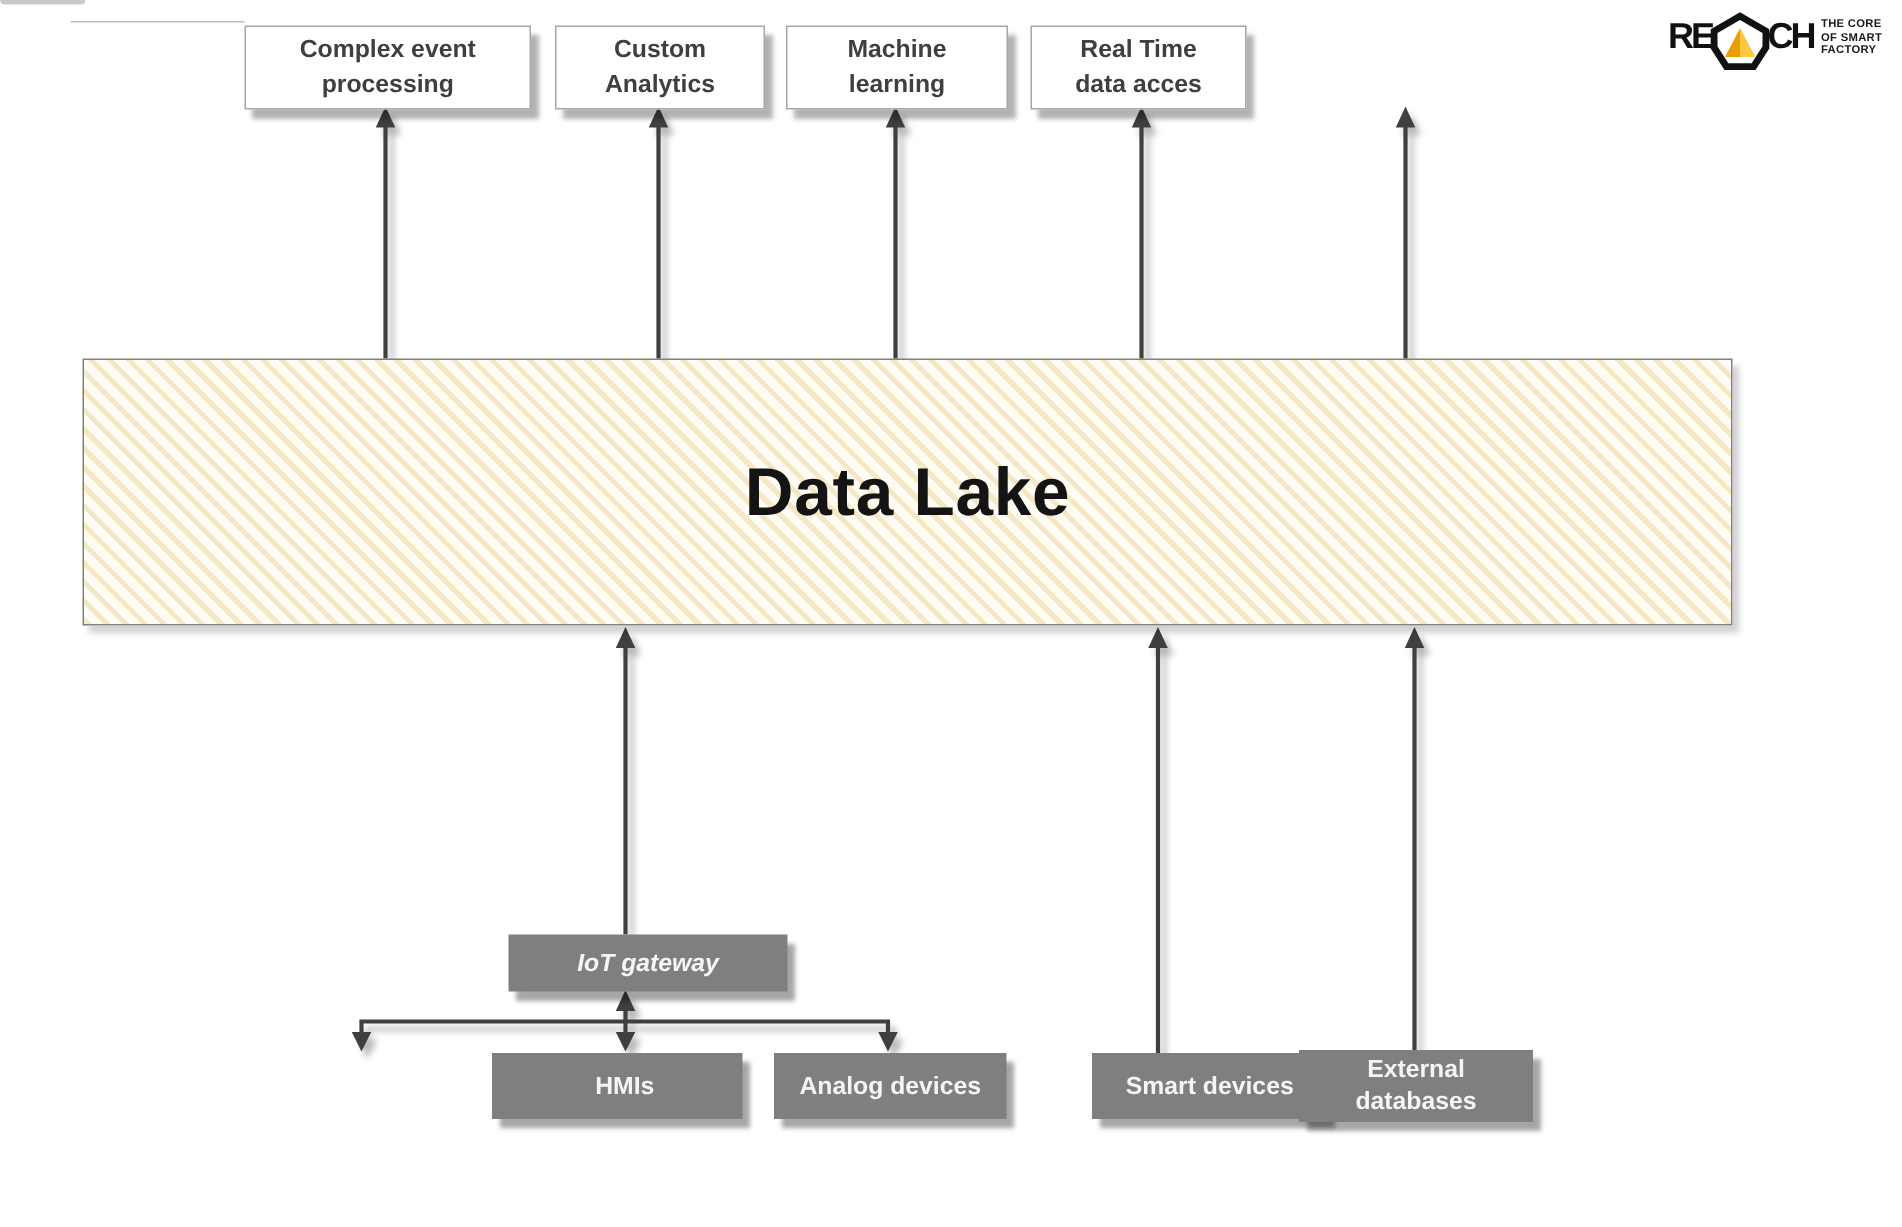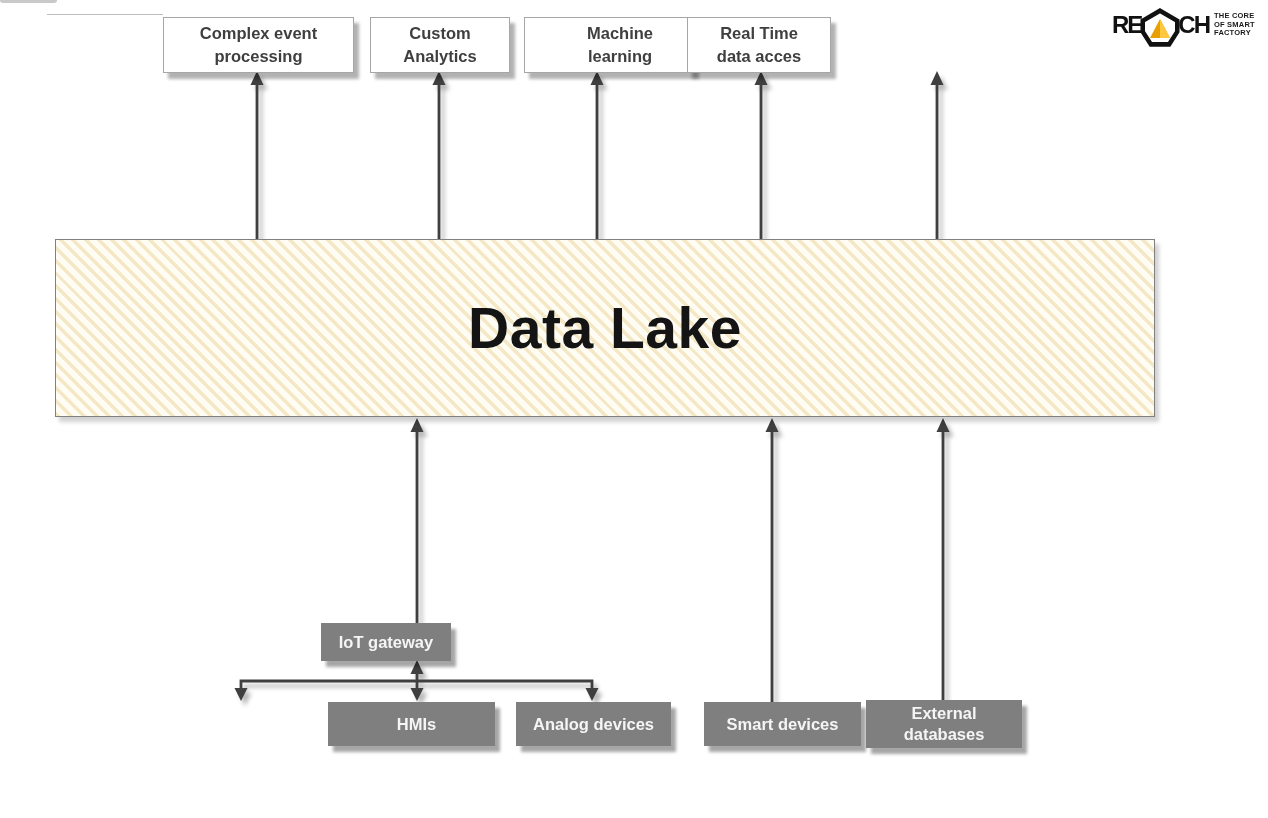"Machine" div.tbox { padding-left: 22px -> none }
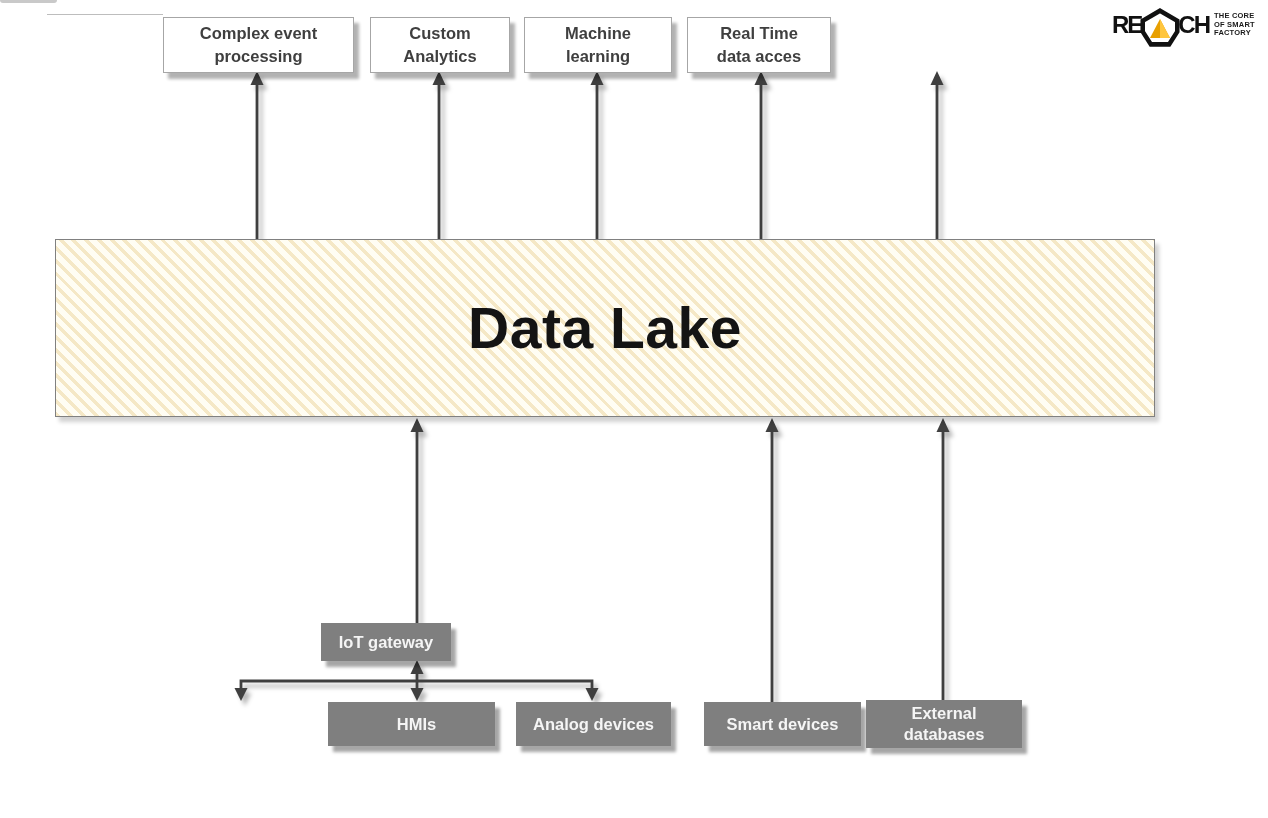"Data Lake" .lake-label { font-size: 57px -> 45px }
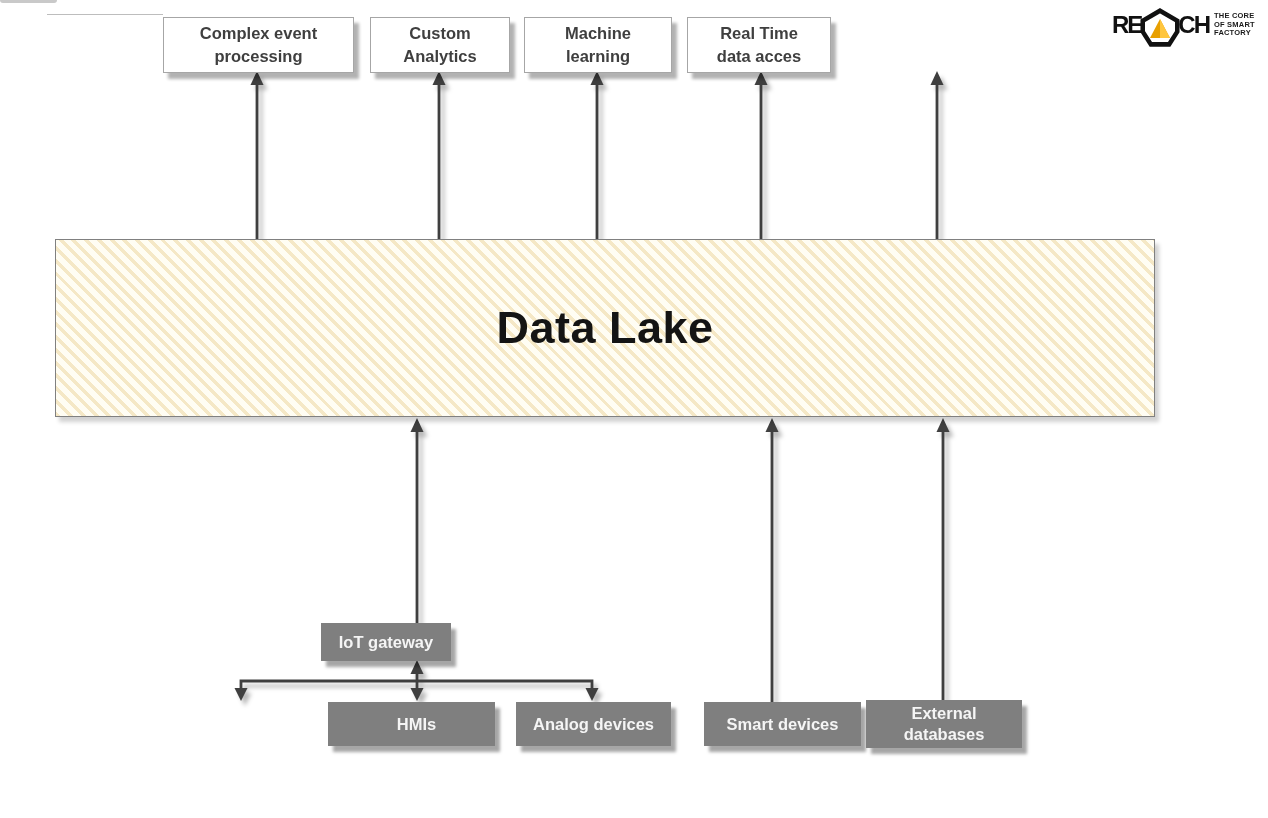"IoT gateway" div.gbox { font-style: none -> italic; left: 321px -> 339px; width: 130px -> 186px }
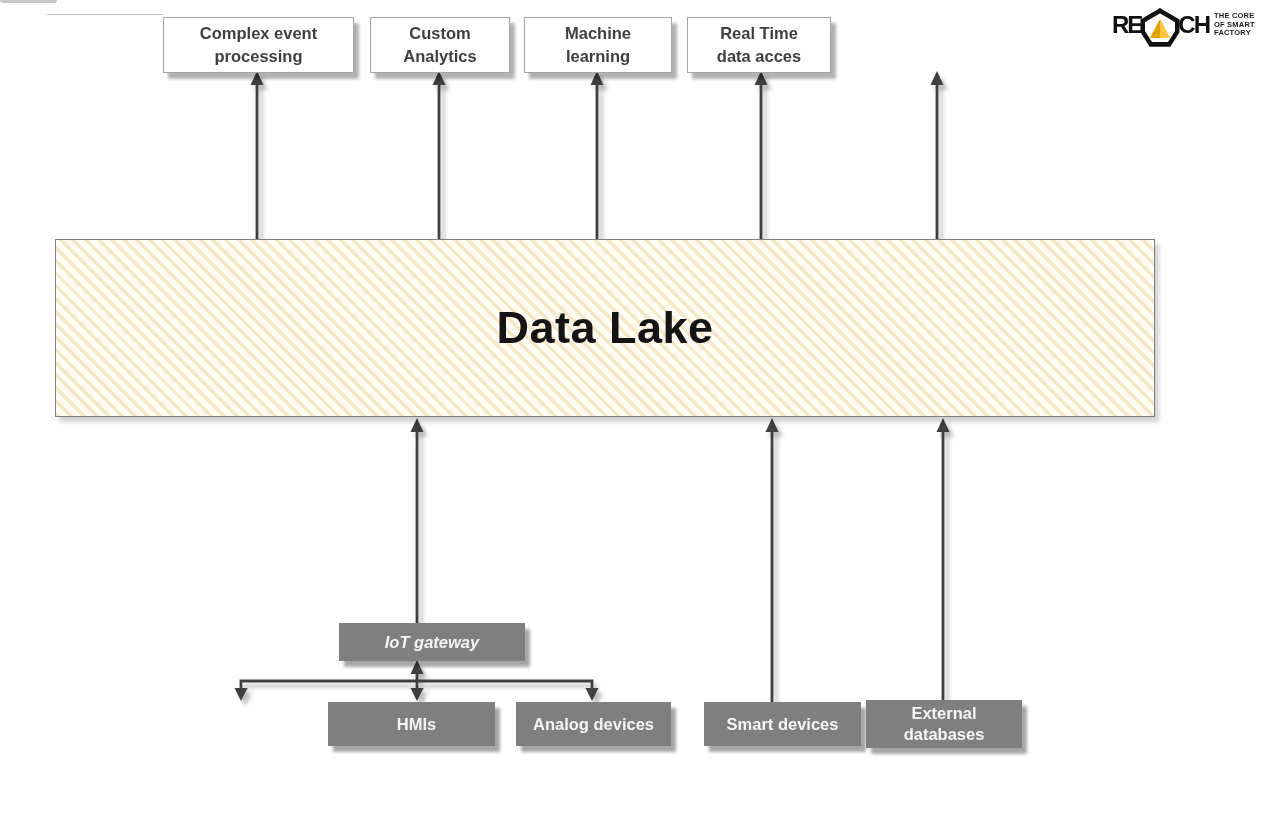"Smart devices" div.gbox { left: 704px -> 728px }
